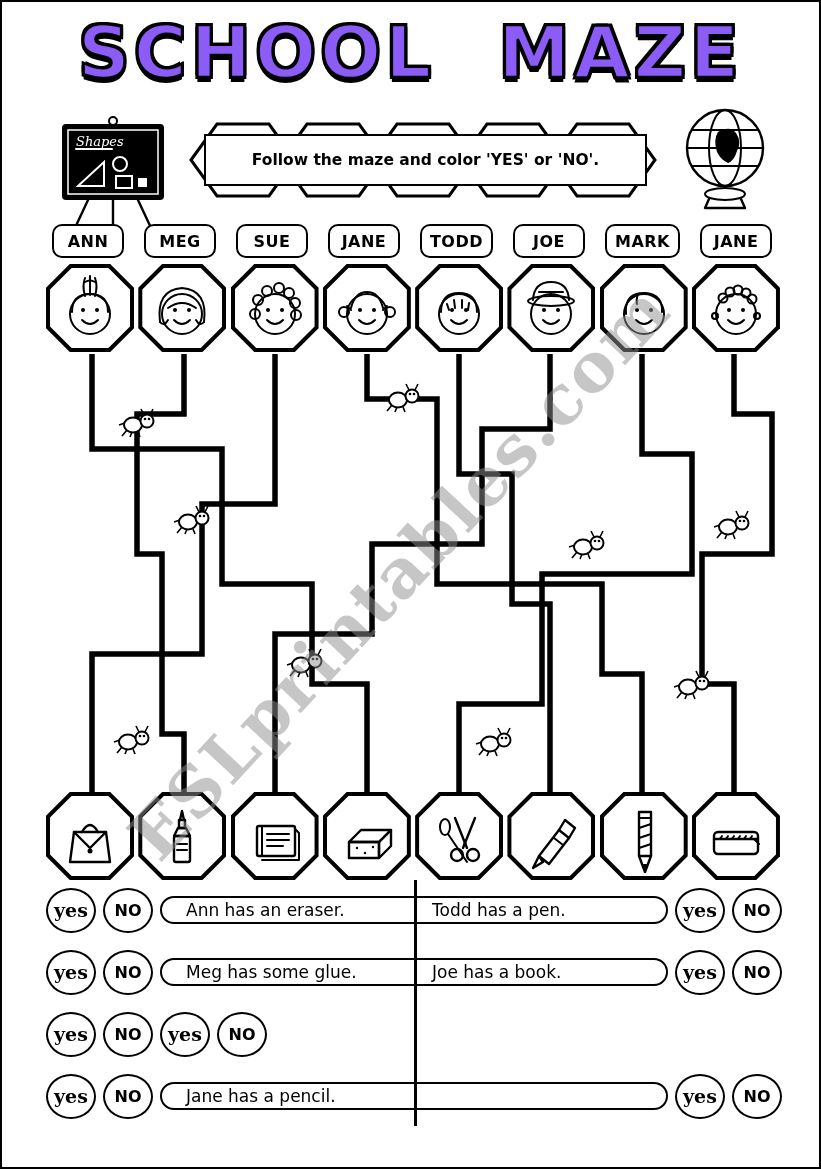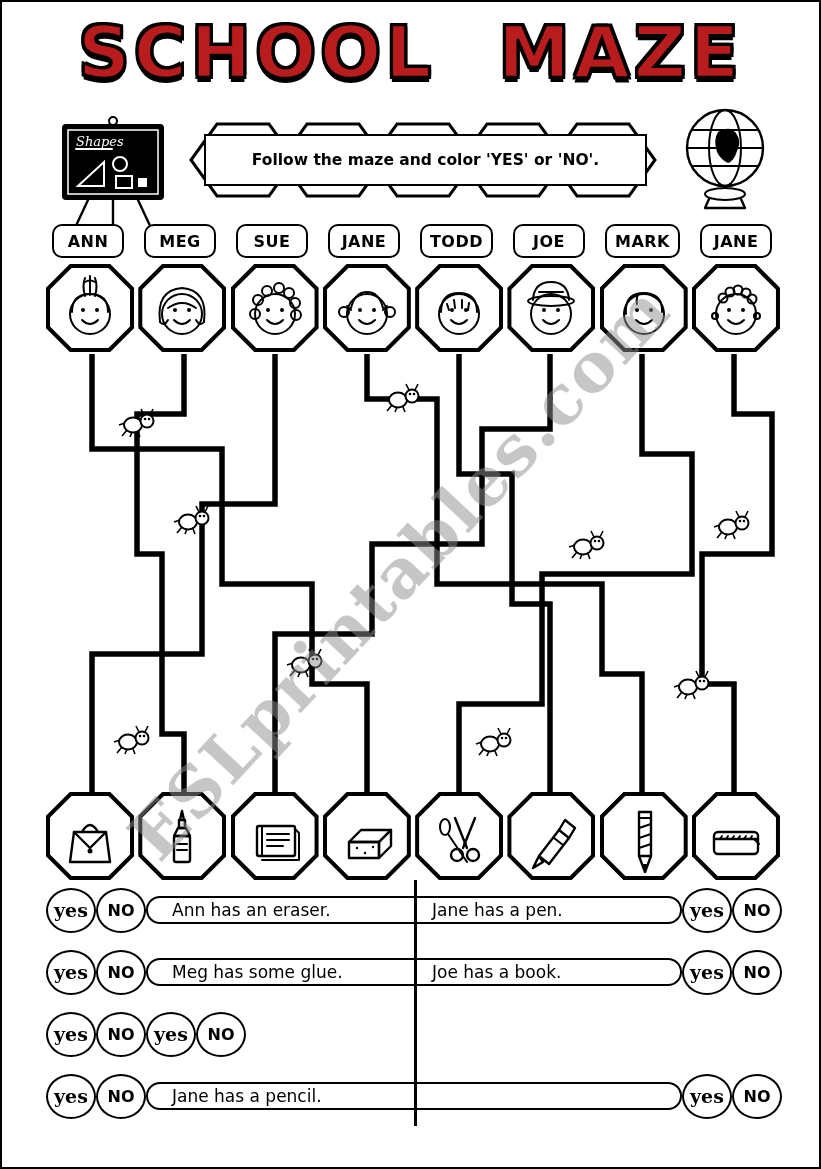"SCHOOL MAZE" .title { color: #b91c1c -> #8b5cf6 }
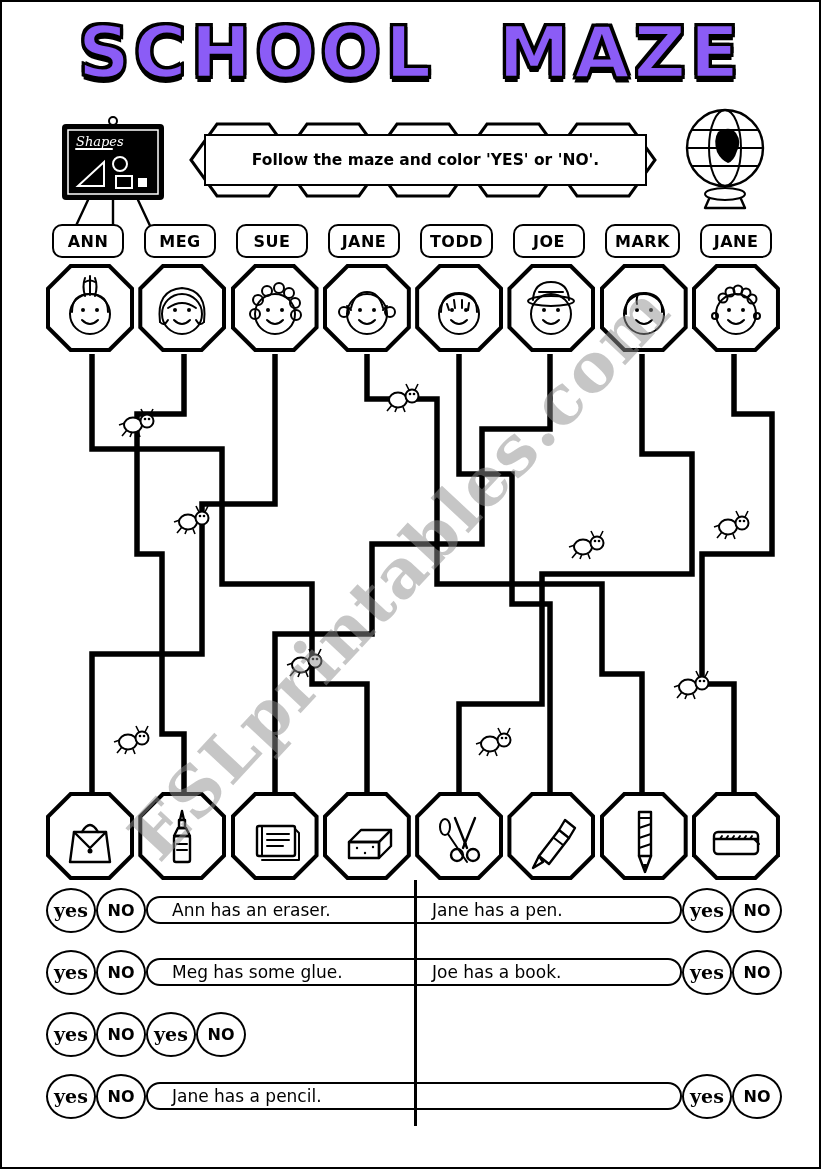"yes" .qrow { gap: none -> 7px }
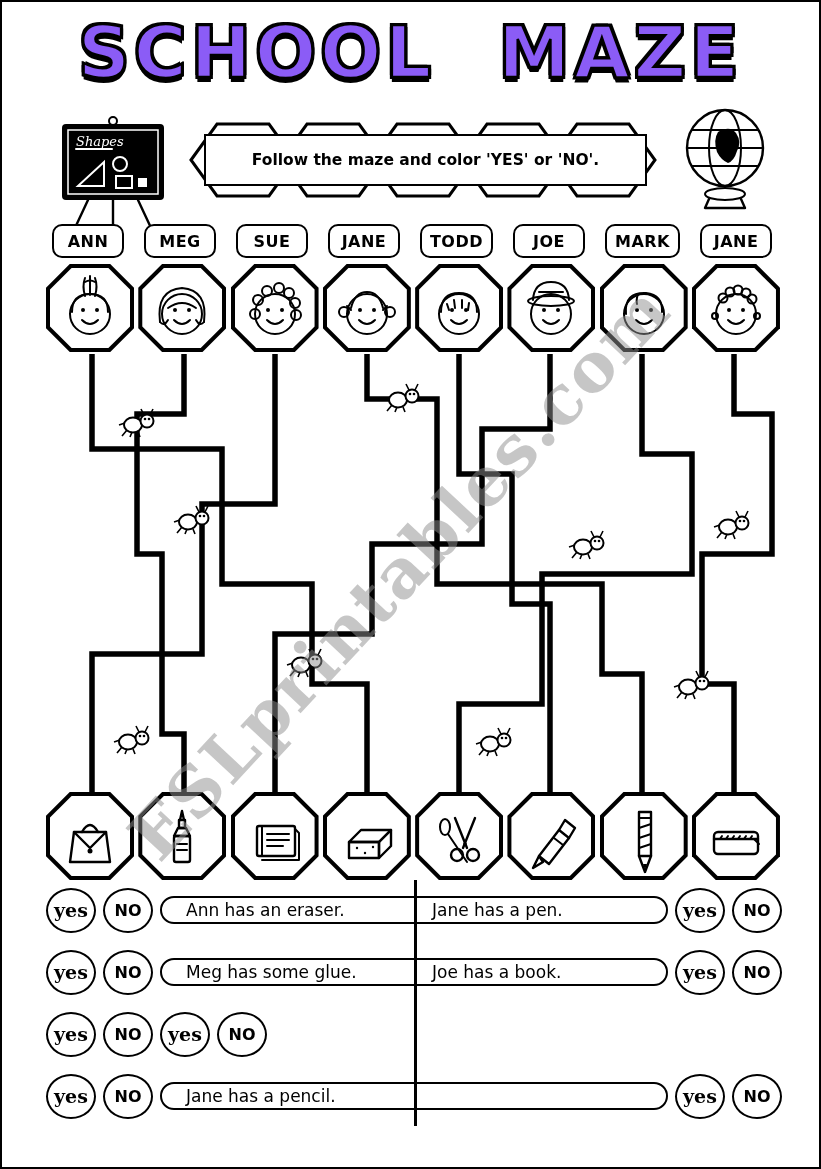"Jane has a pen." div.sentence { text: Jane -> Todd }
